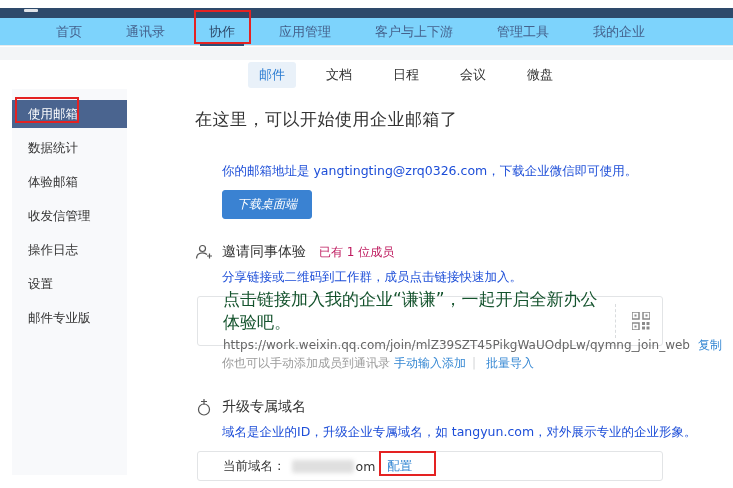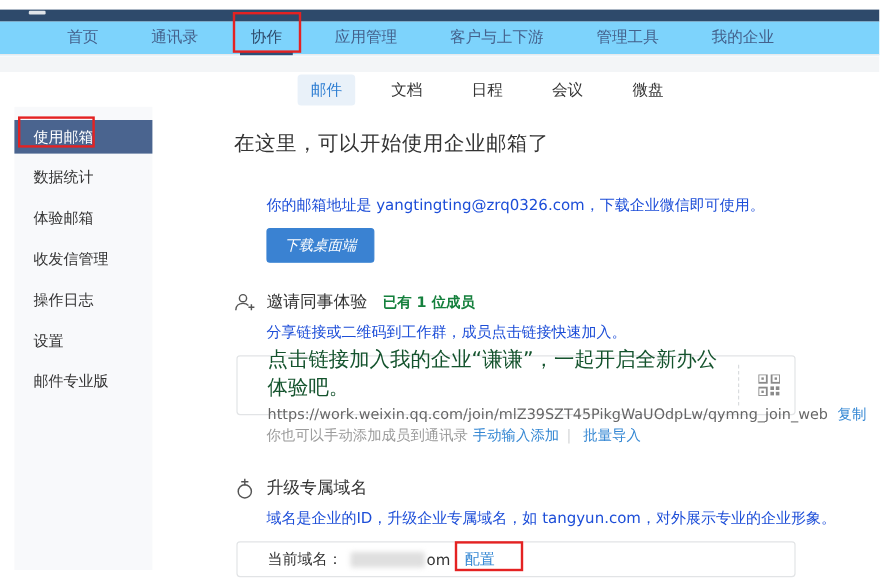"已有 1 位成员" .sec-count { color: #15803d -> #be185d; font-weight: bold -> none }
